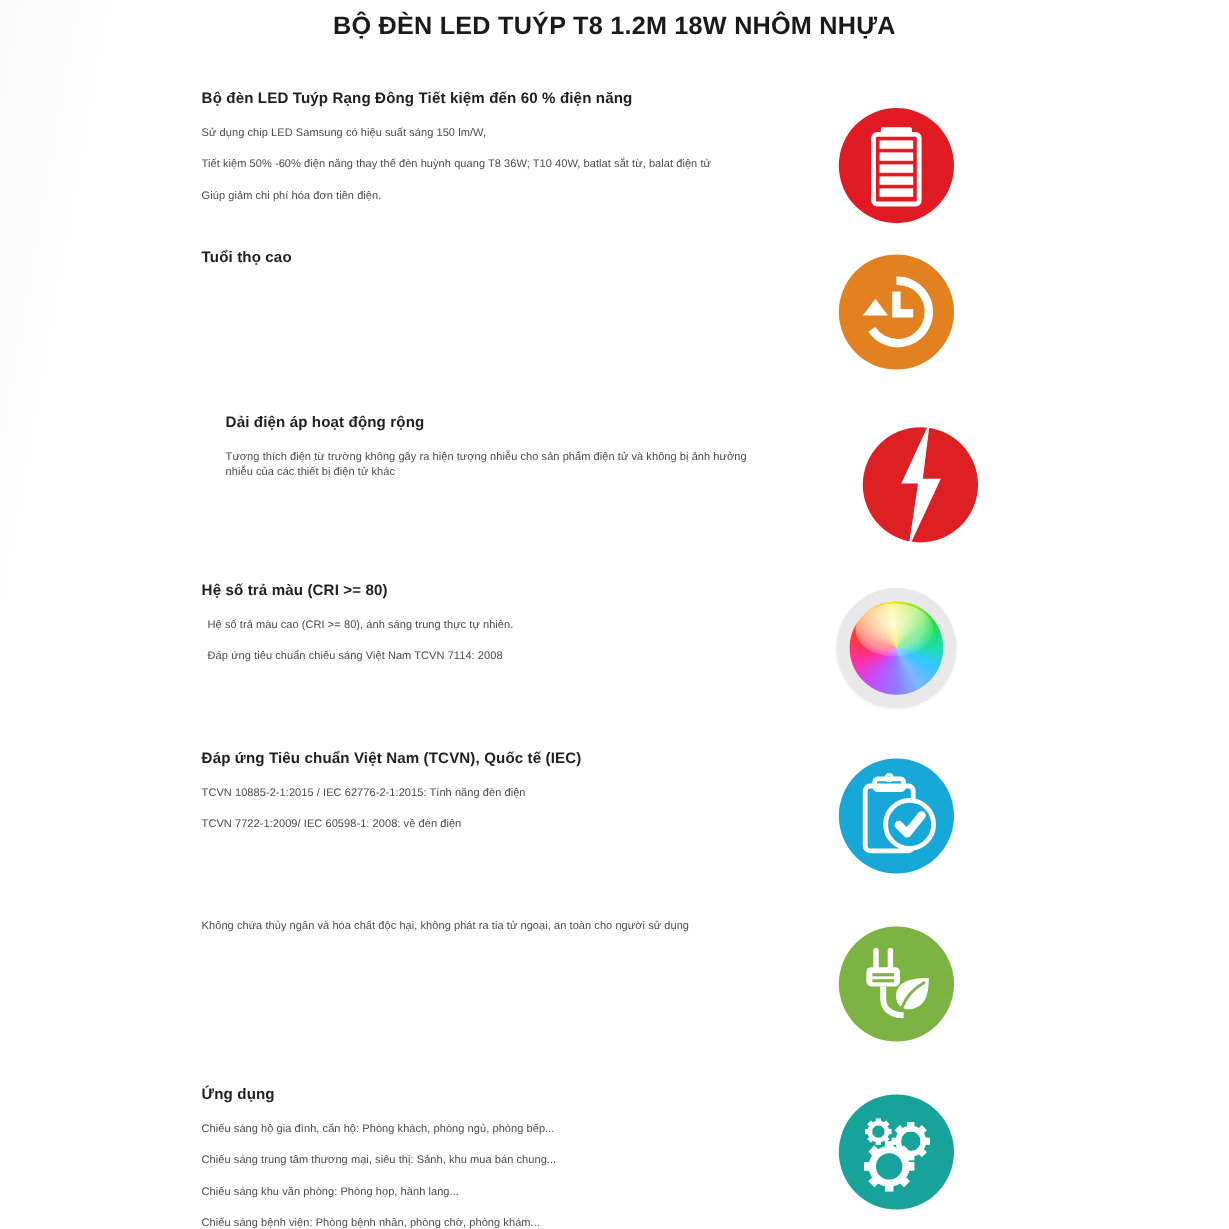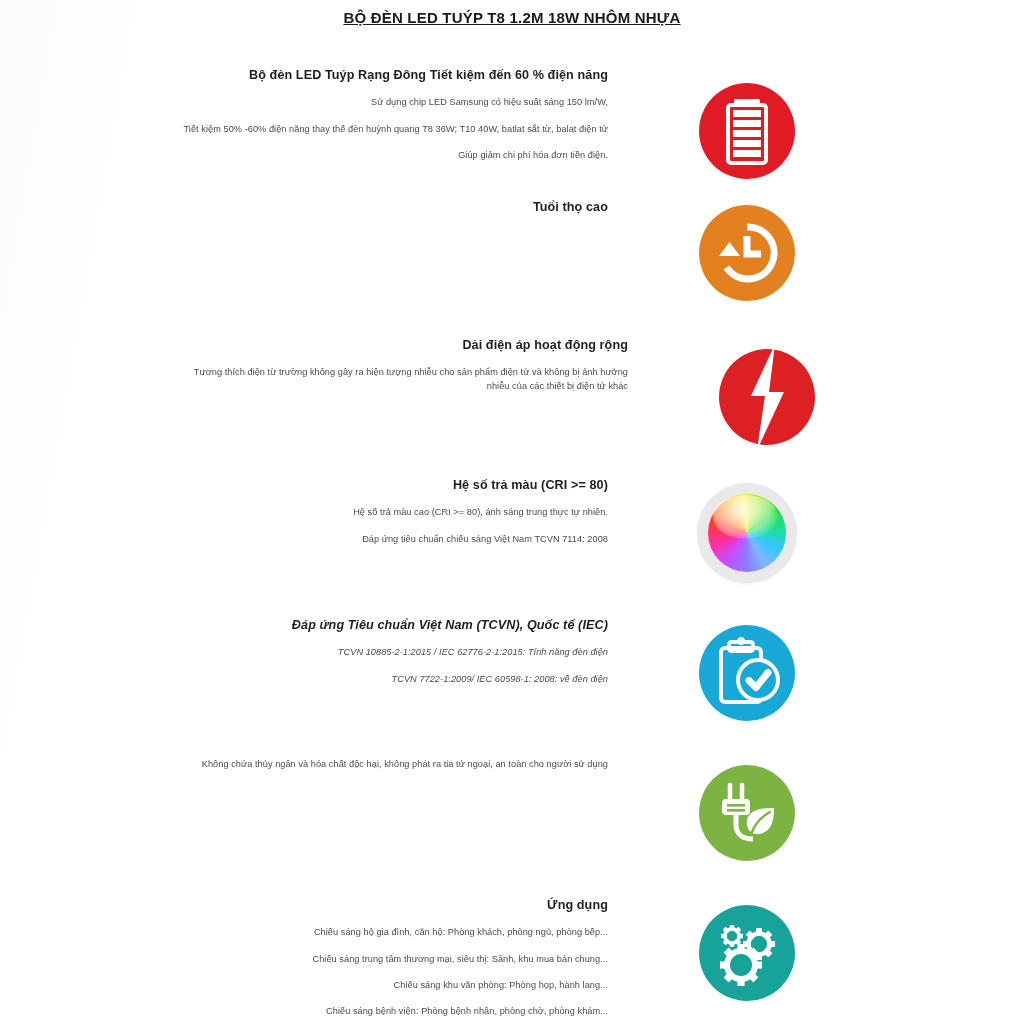"BỘ ĐÈN LED TUÝP T8" .page-title { font-size: 15px -> 21px; text-decoration: underline -> none }
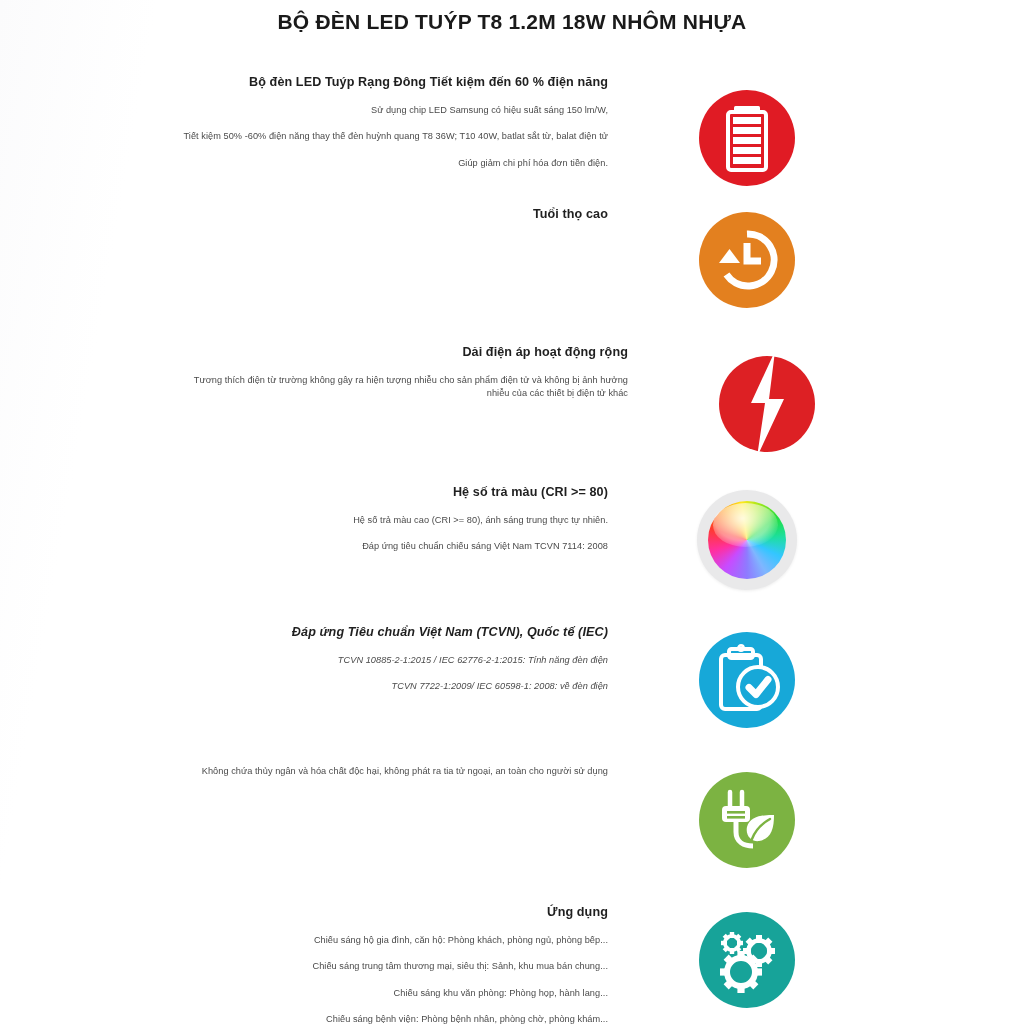"Bộ đèn LED Tuýp Rạng" .section-text { text-align: right -> none }
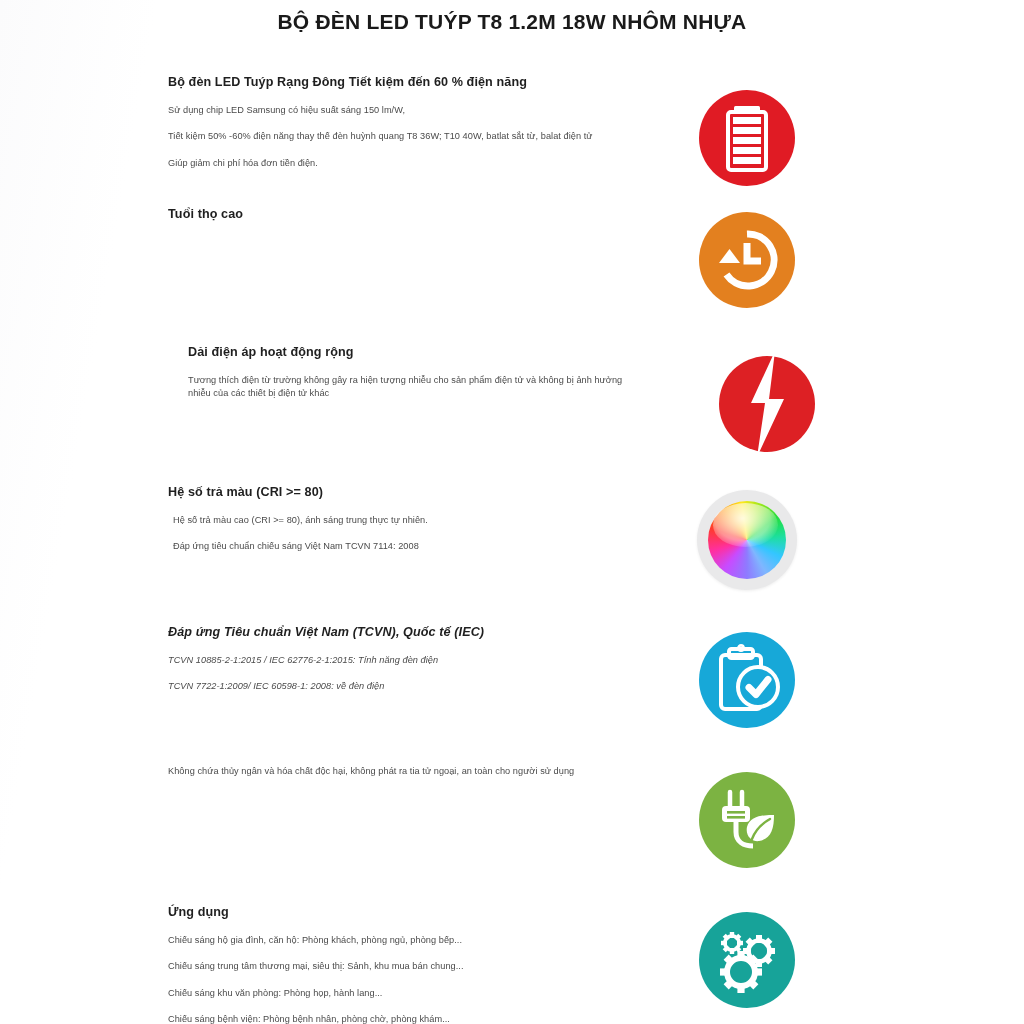"Đáp ứng Tiêu chuẩn Việt" div.section-text { font-style: italic -> none }
